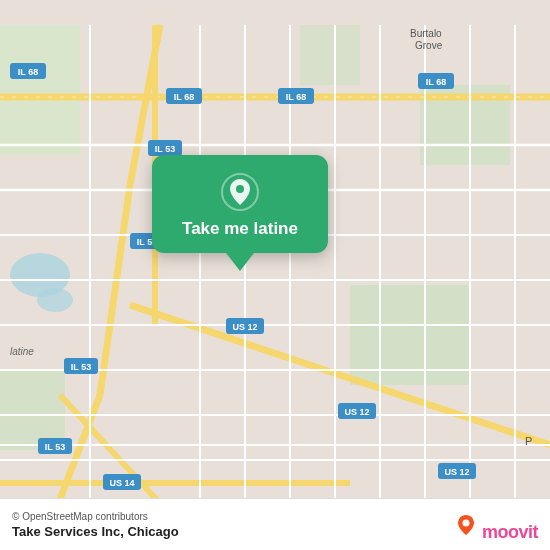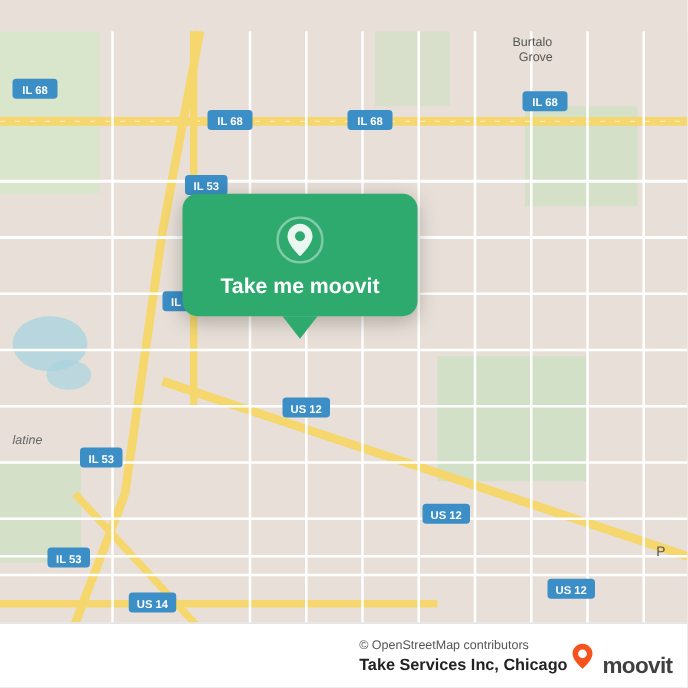"Take me moovit" span { text: moovit -> latine }
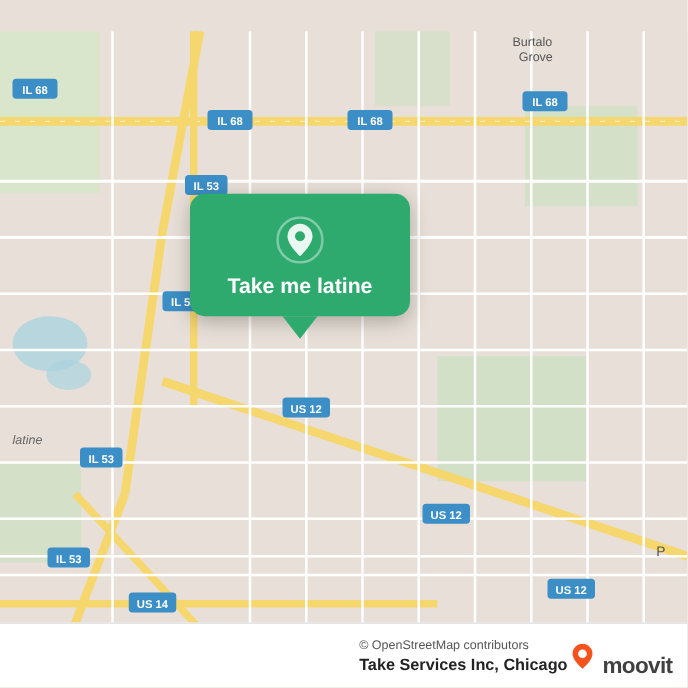"© OpenStreetMap contributors" #bottom-bar { justify-content: flex-end -> space-between }
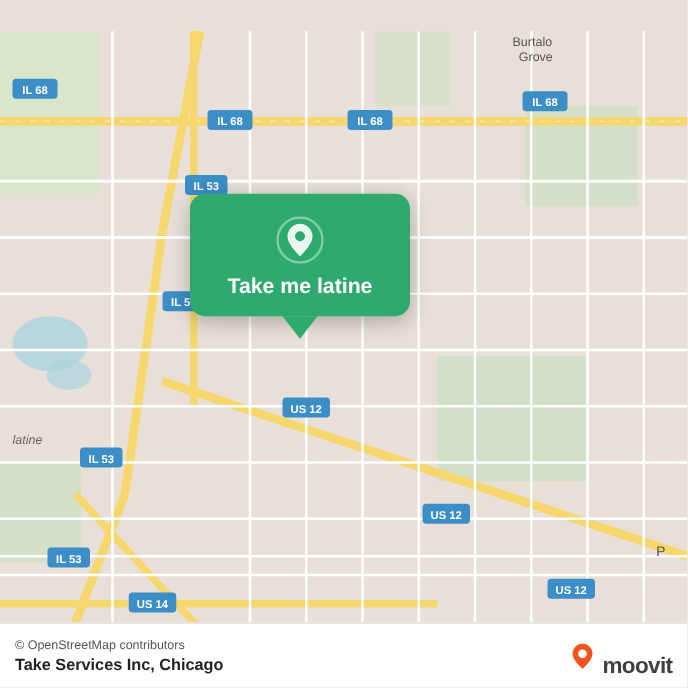"moovit" .moovit-text { color: #404040 -> #ec4899 }
